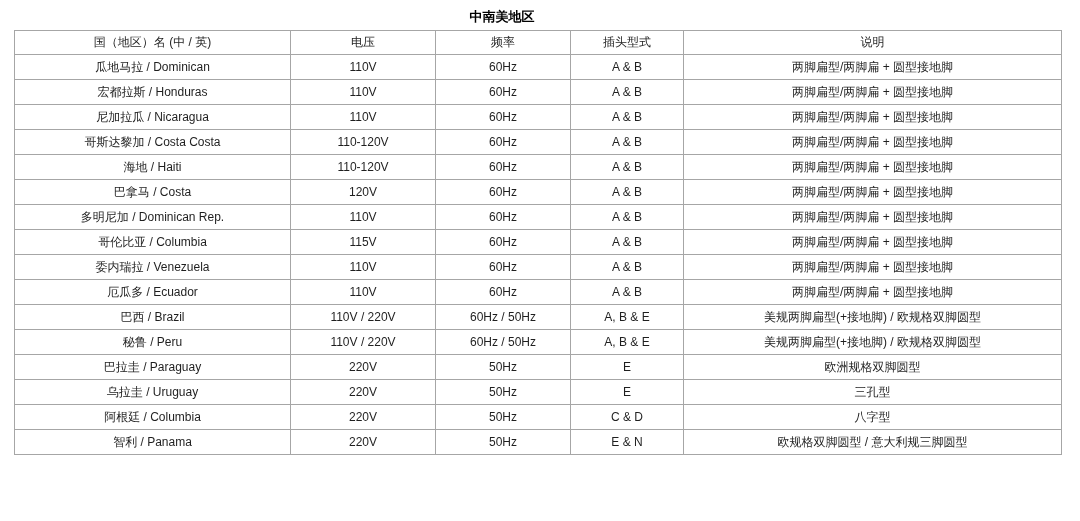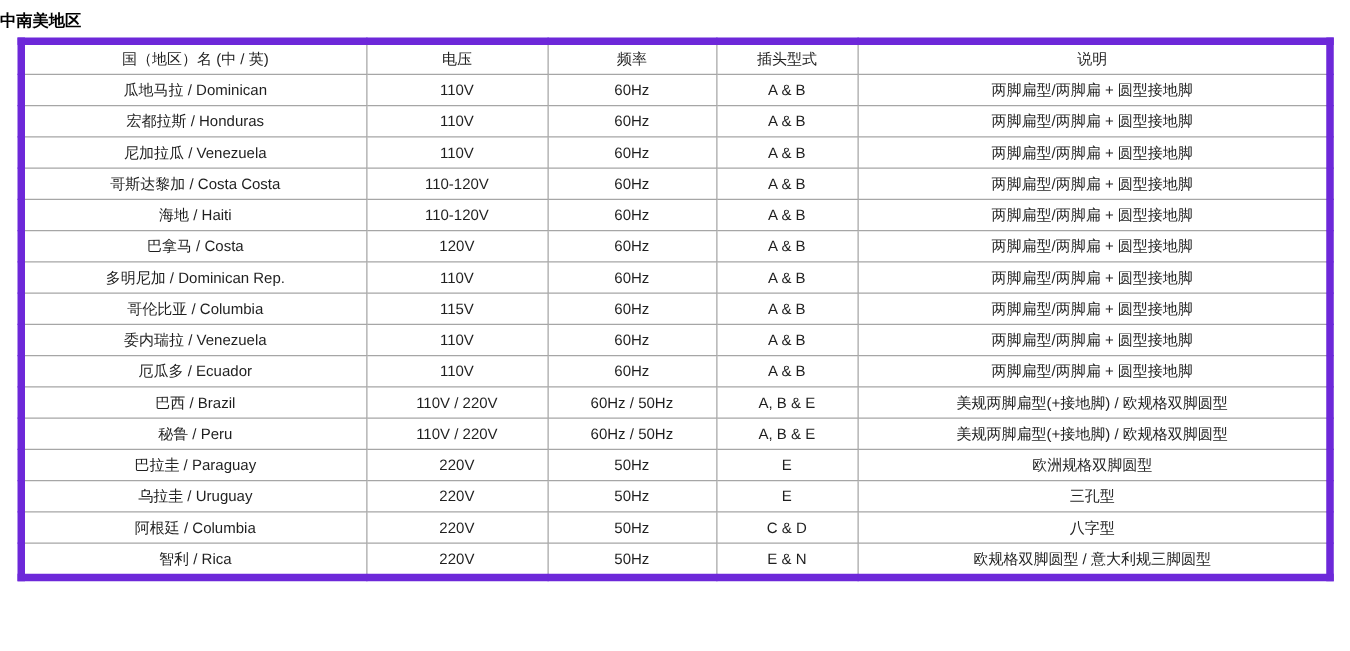"中南美地区" .table-title { text-align: none -> center }
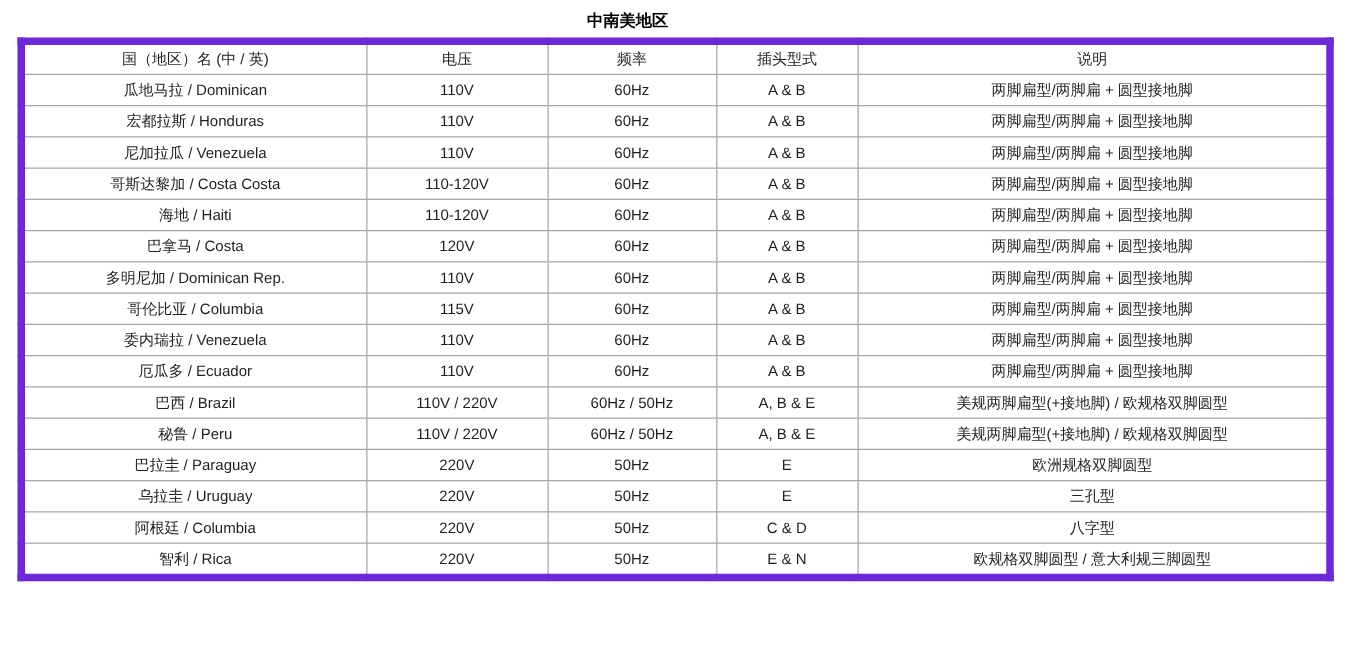"国（地区）名 (中 / 英)" table.voltage-table { border: 6px solid #6d28d9 -> 1px solid #6d28d9 }
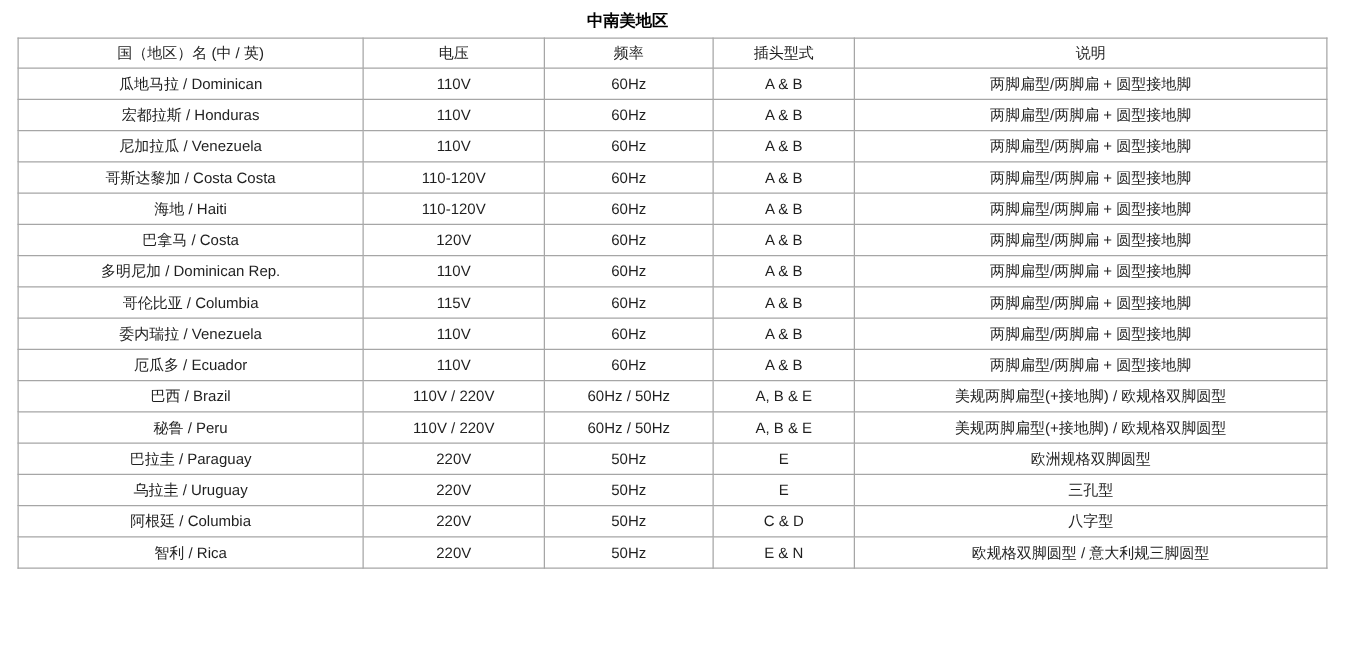"尼加拉瓜 / Venezuela" td { text: Venezuela -> Nicaragua }
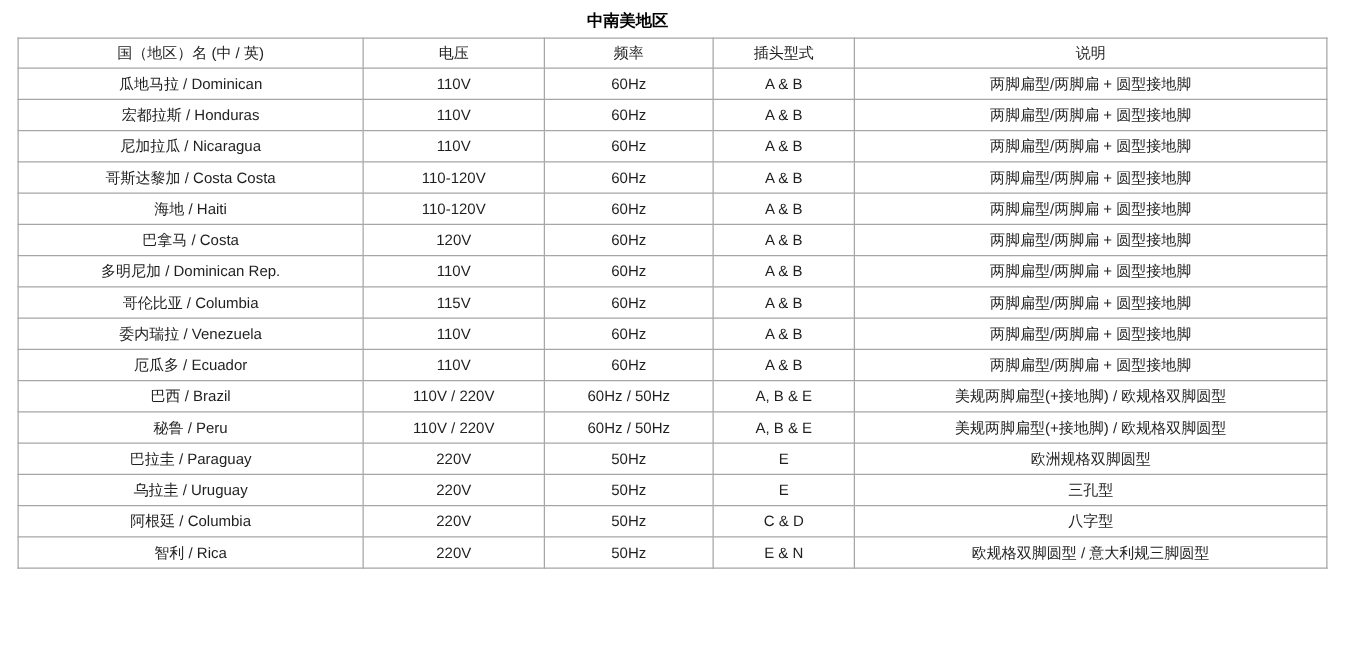"智利 / Rica" td { text: Rica -> Panama }
